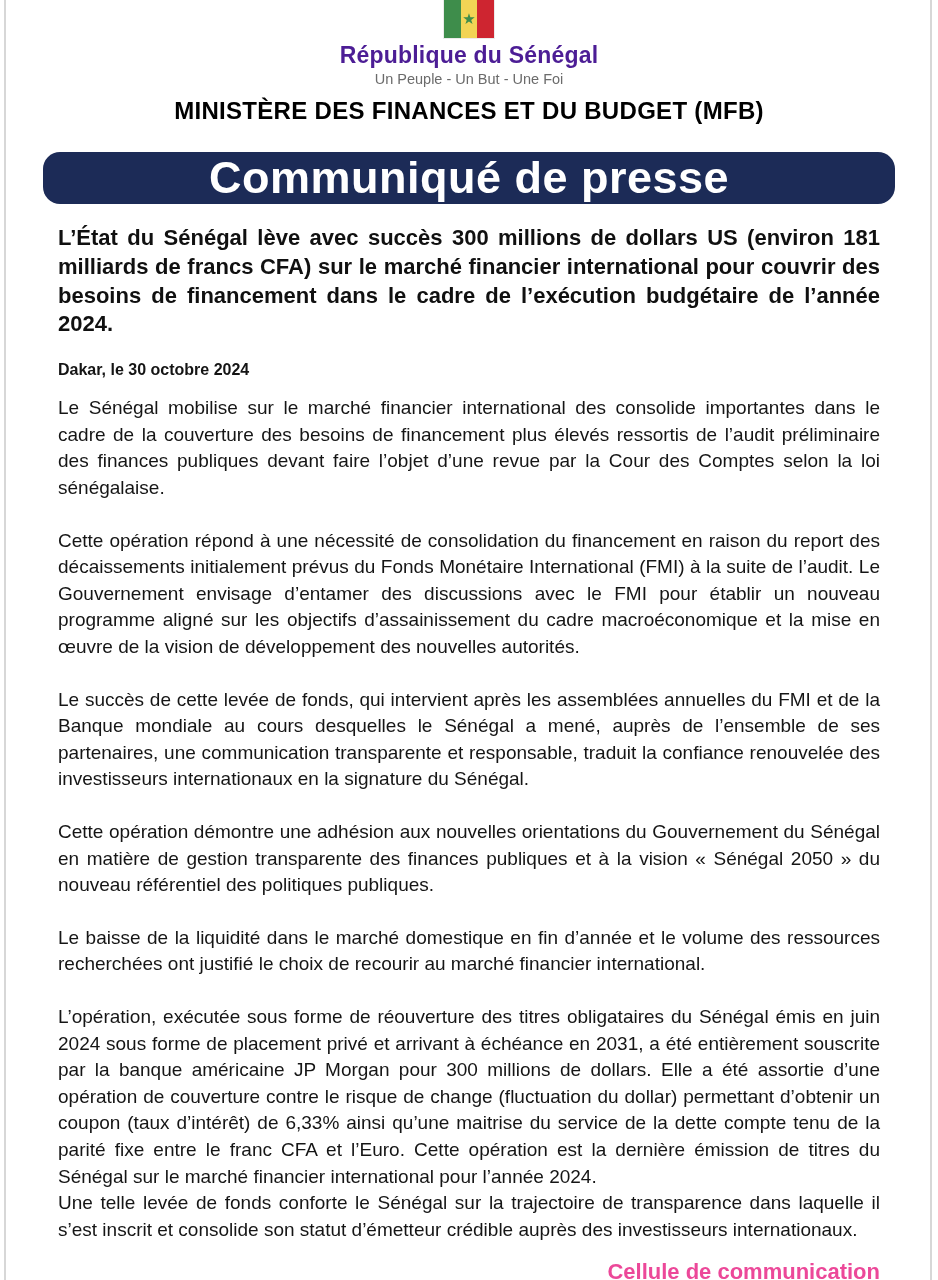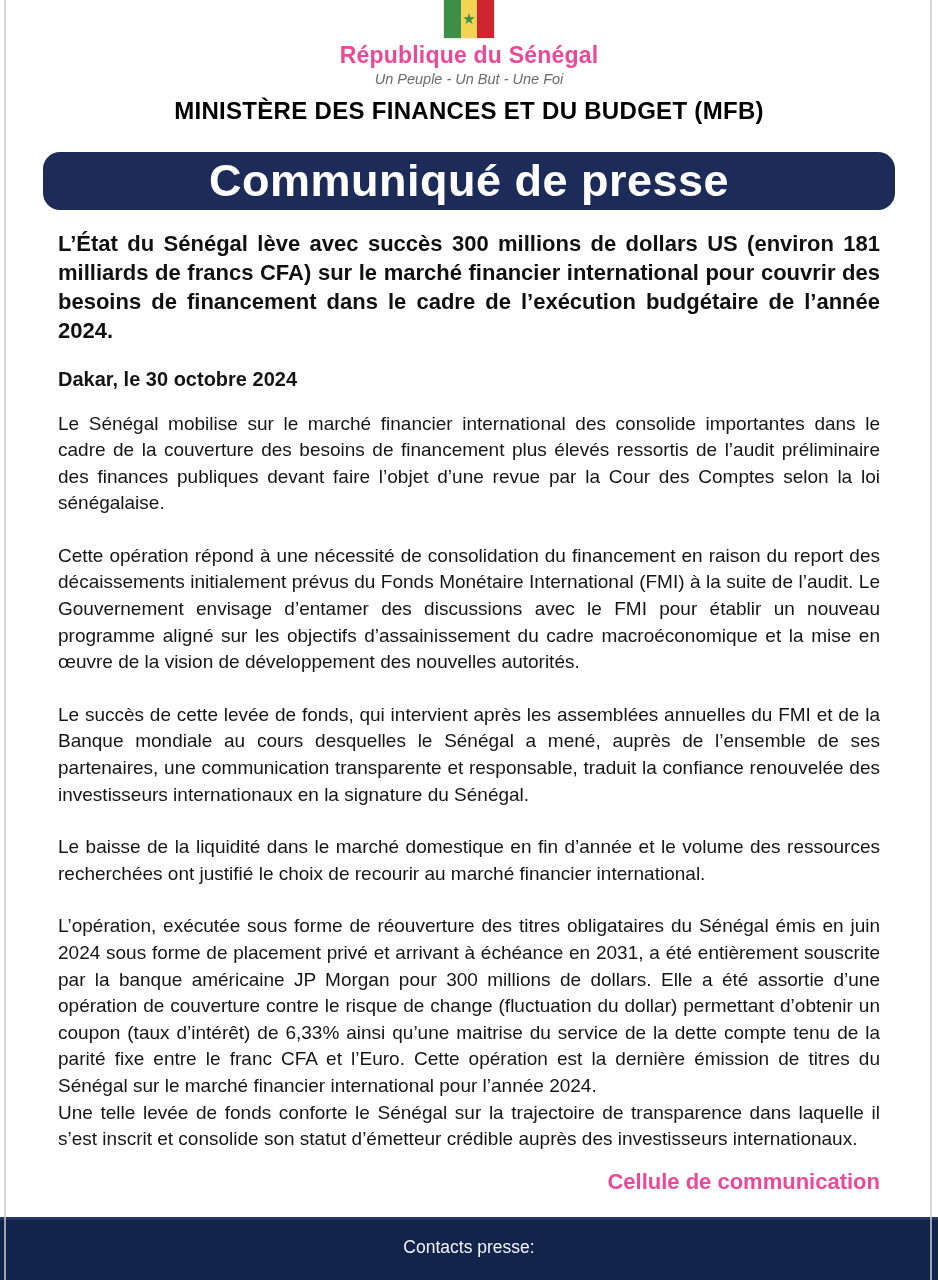"République du Sénégal" .republic { color: #ec4899 -> #4c1d95 }
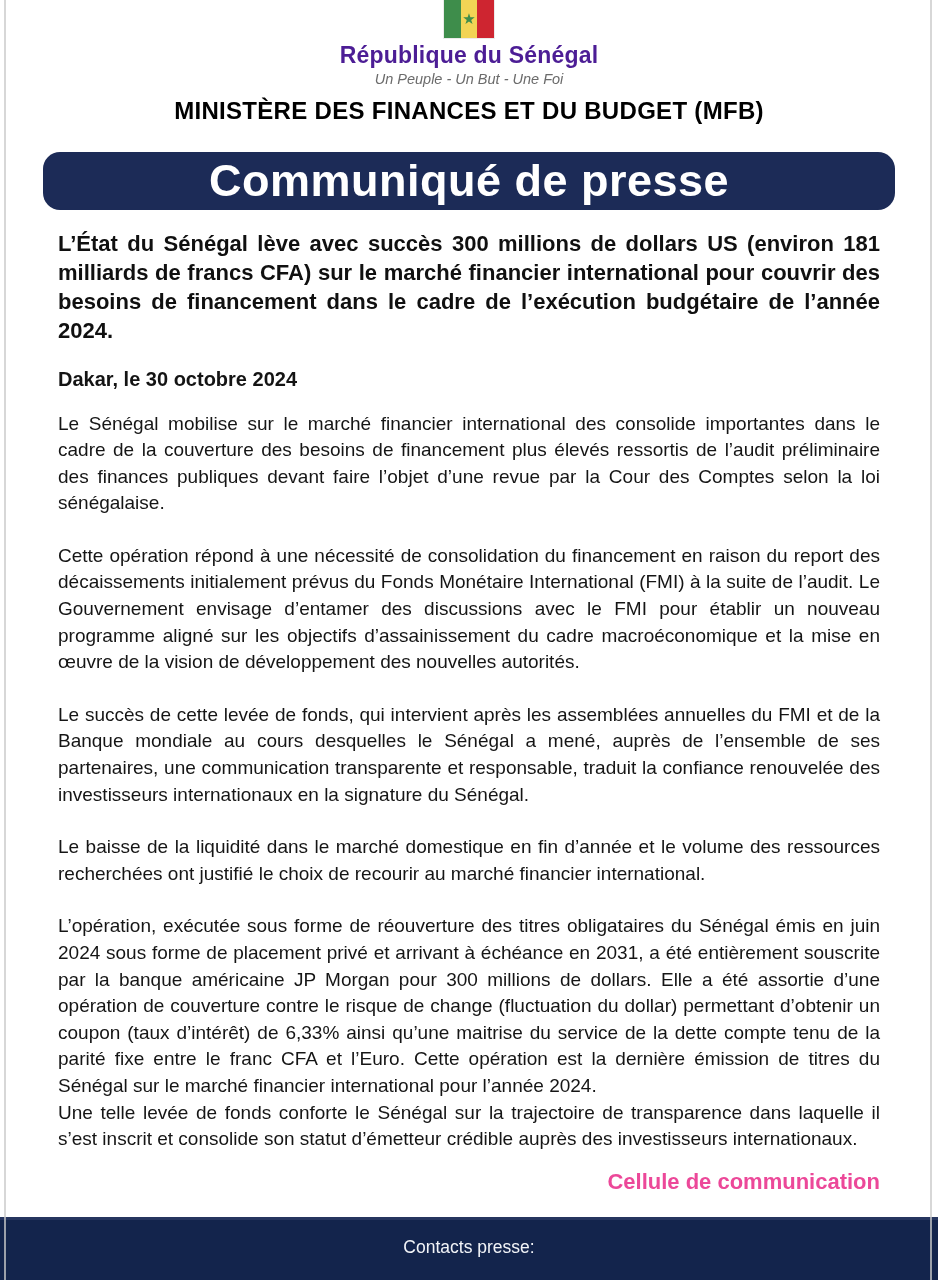"Un Peuple - Un But" .motto { font-style: italic -> none }
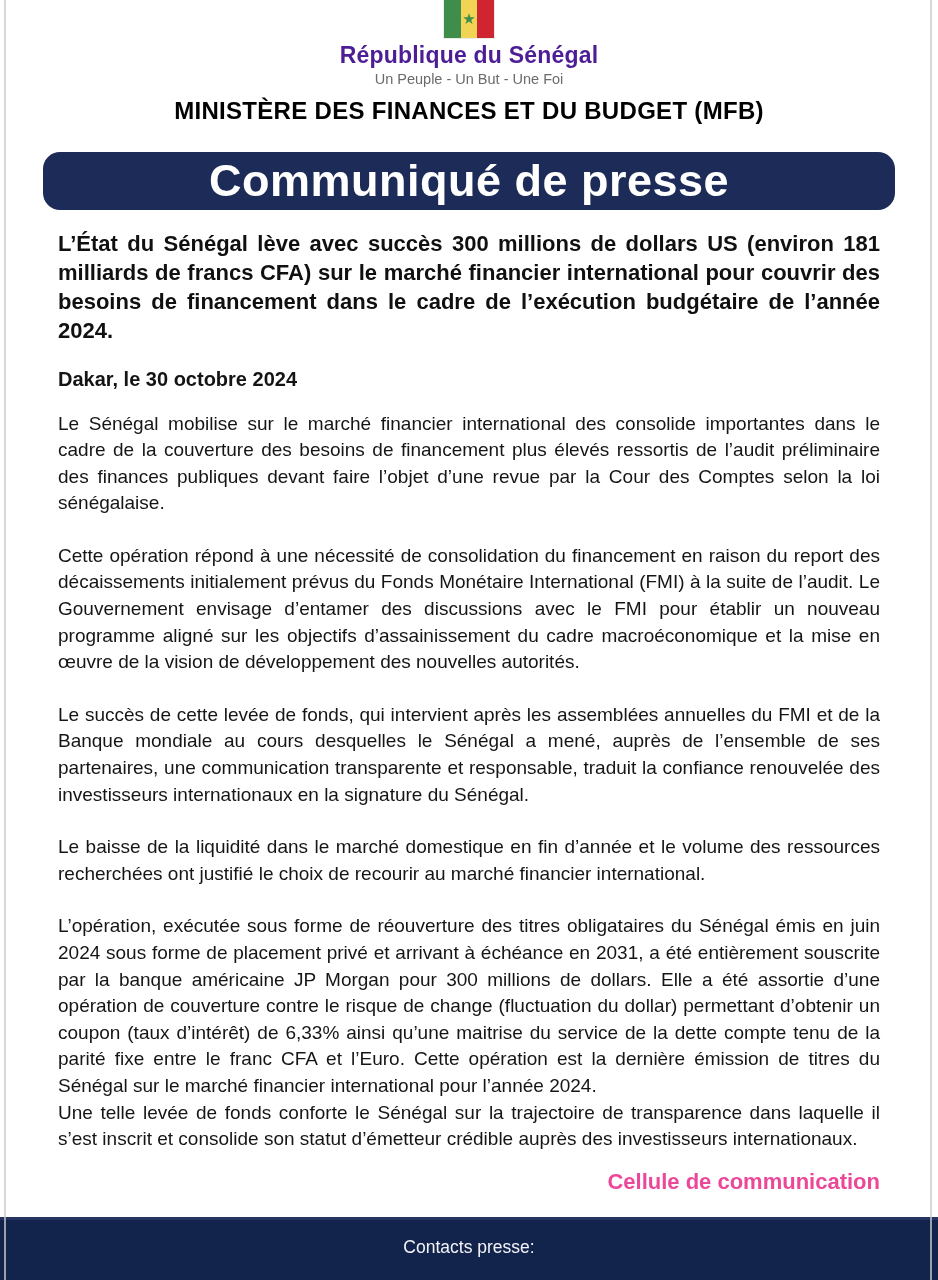"Dakar, le 30 octobre 2024" .dateline { font-size: 20px -> 16px }
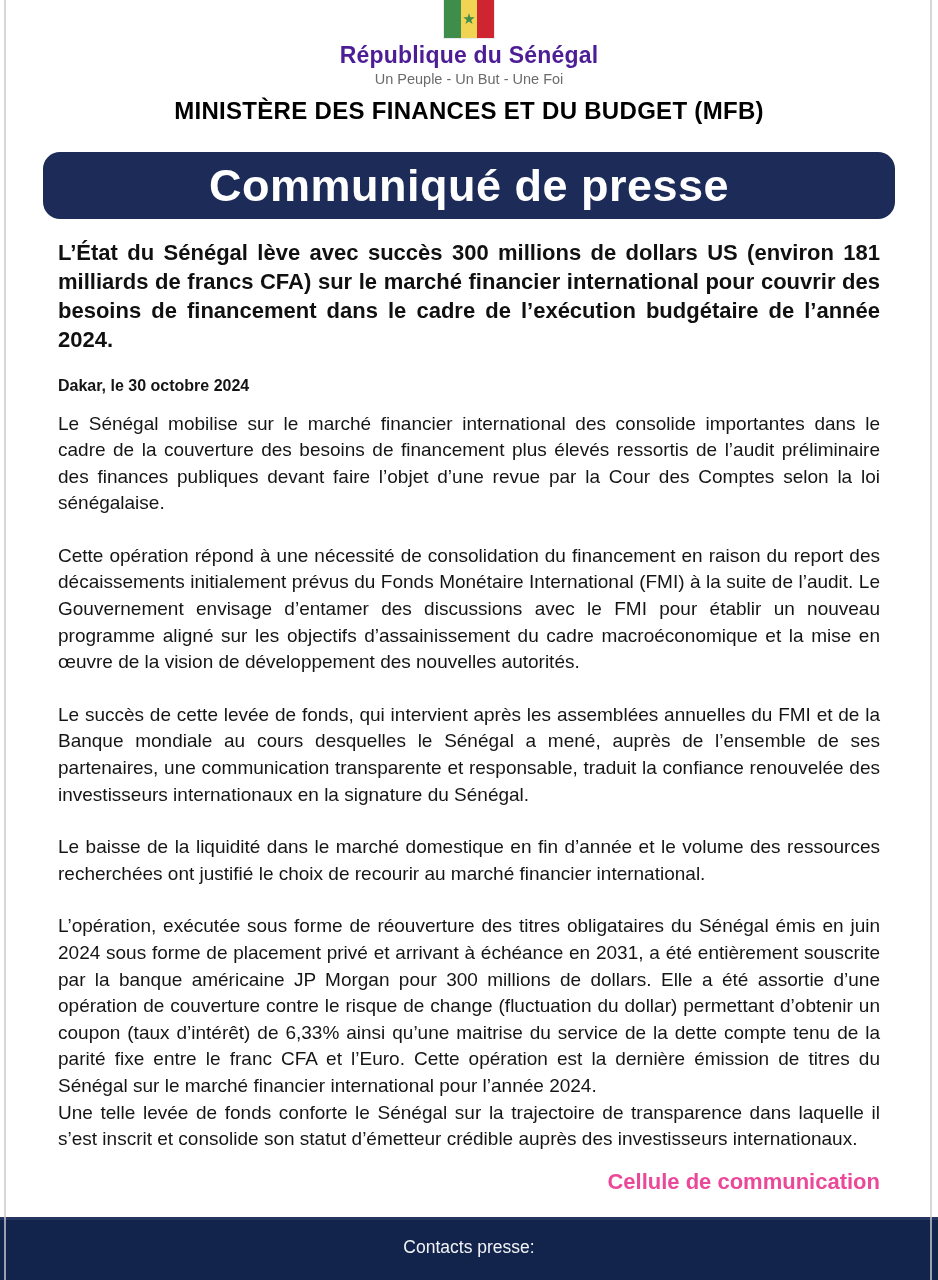"Cette opération démontre une adhésion" p.body-par { html: none -> <p>Cette opération démontre une adhésion aux nouvelles orientations du Gouvernement du Sénégal en matière de gestion transparente des finances publiques et à la vision « Sénégal 2050 » du nouveau référentiel des politiques publiques.</p> }
